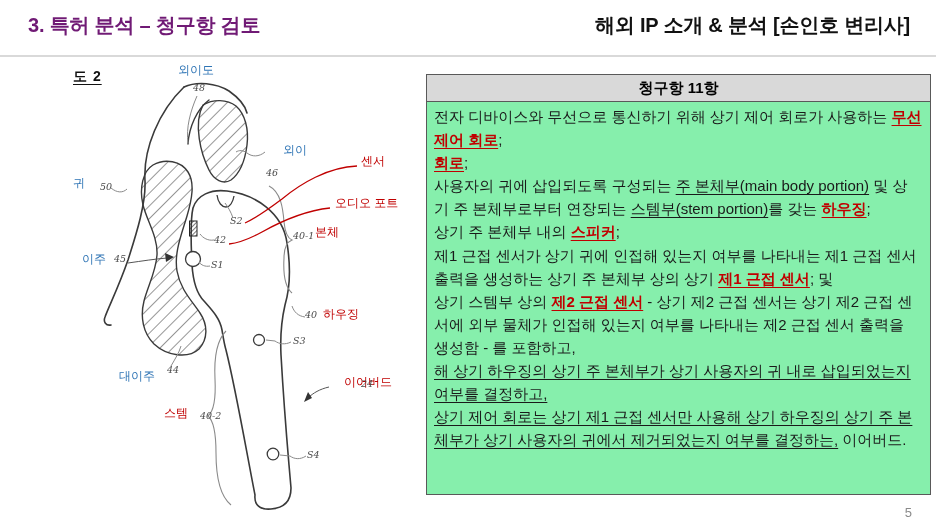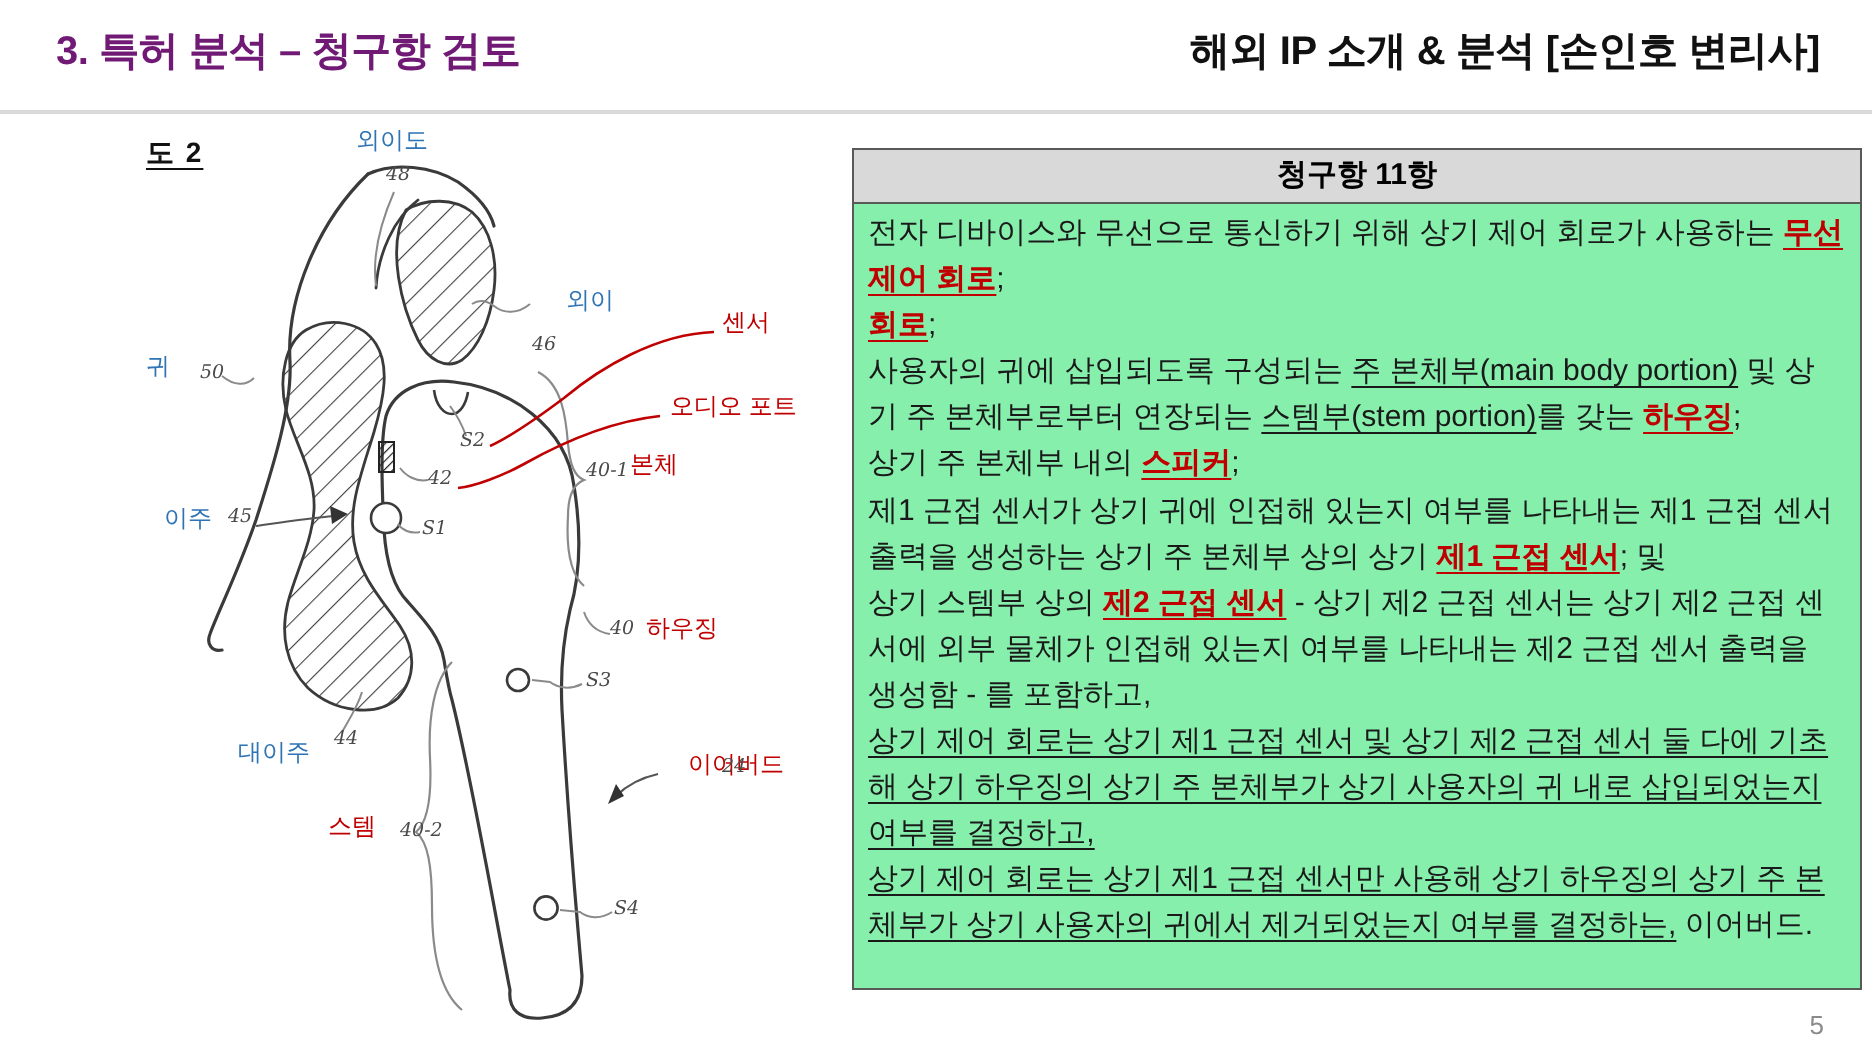"상기 제어 회로는 상기 제1 근접 센서" div.claim-line { html: <div><span>상기 제어 회로는 상기 제1 근접 센서 및 상기 제2 근접 센서 둘 다에 기초</span></div> -> none }
